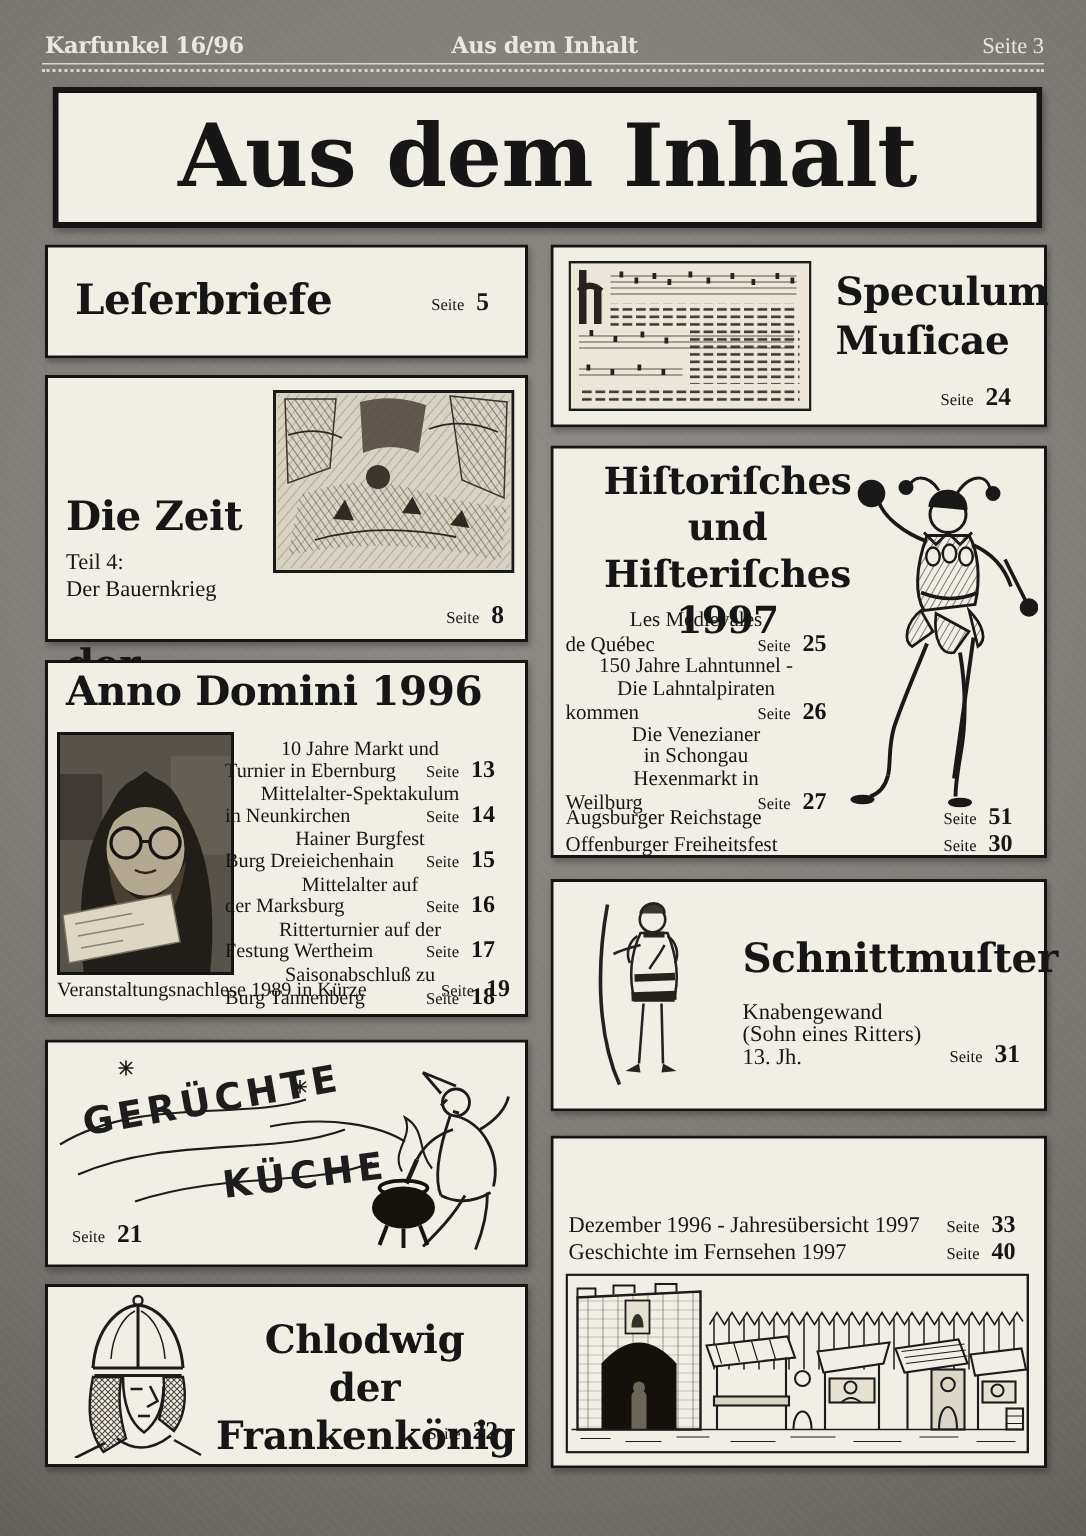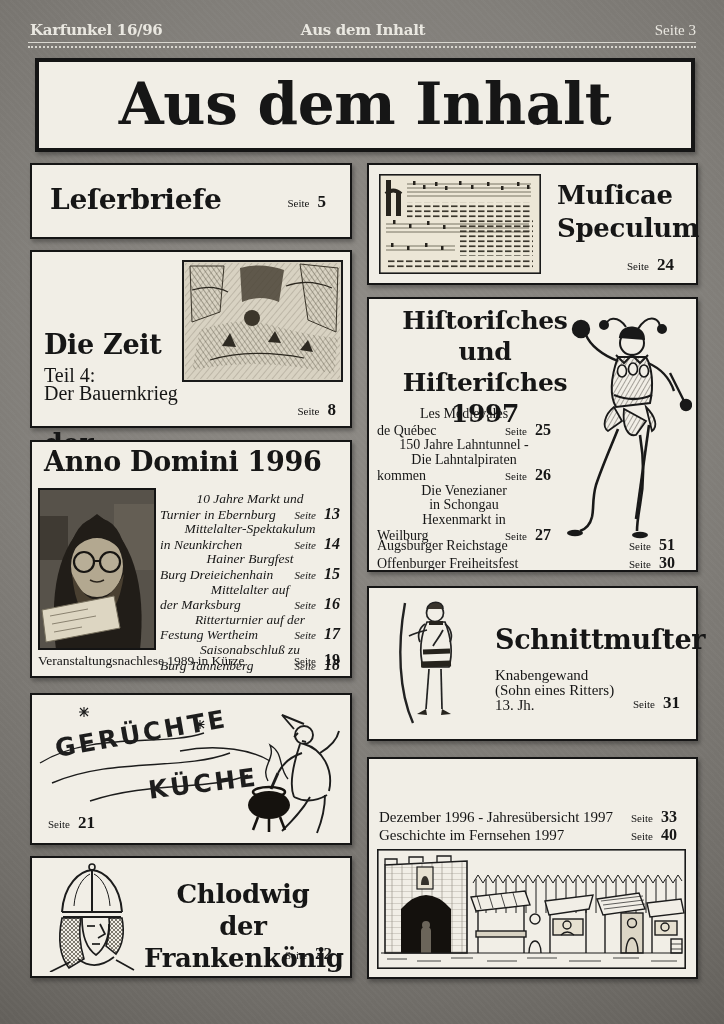"Muſicae" div { order: before "Speculum" -> after "Speculum" }
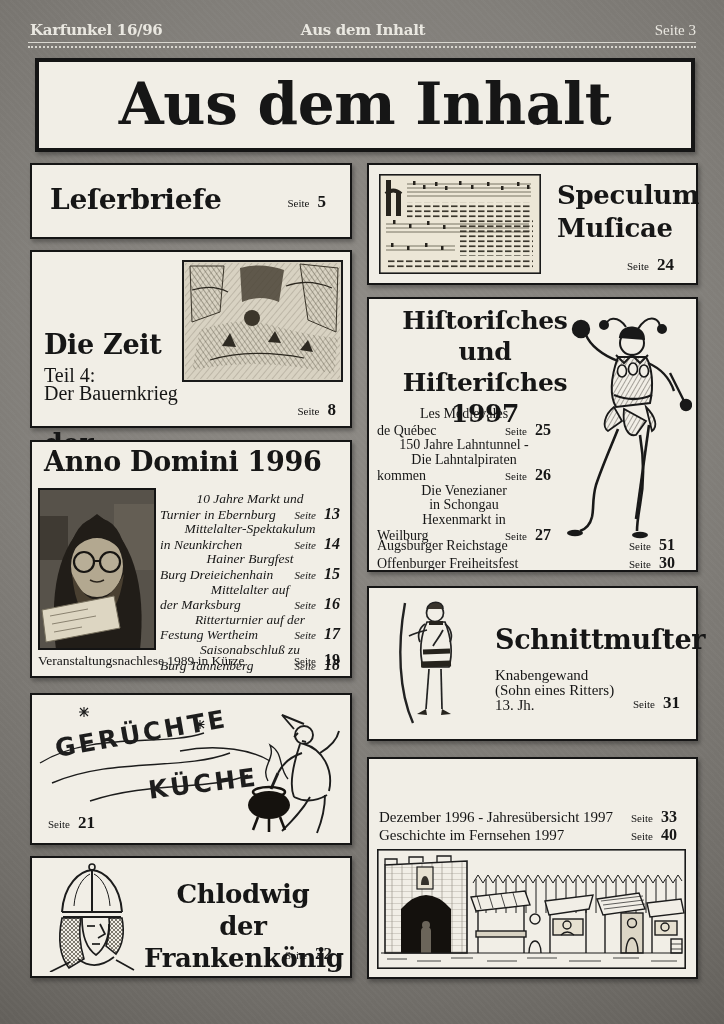"Teil 4:" .ref-sub { font-size: 20px -> 15px }
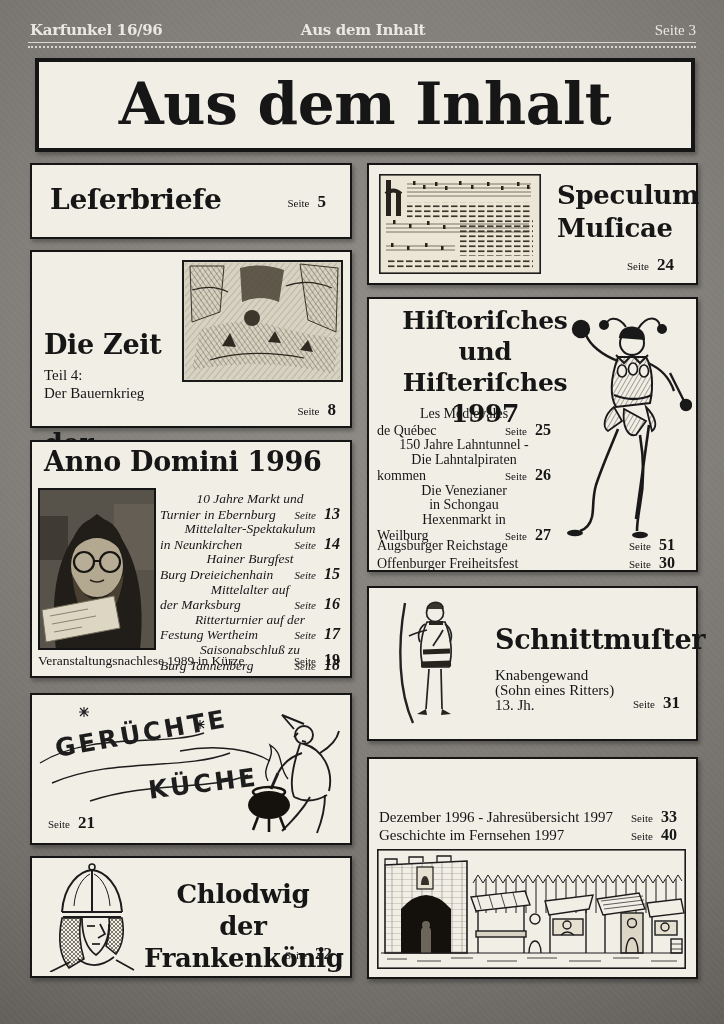"10 Jahre Markt und" .anno-entries { font-style: italic -> none; left: 128px -> 118px }
